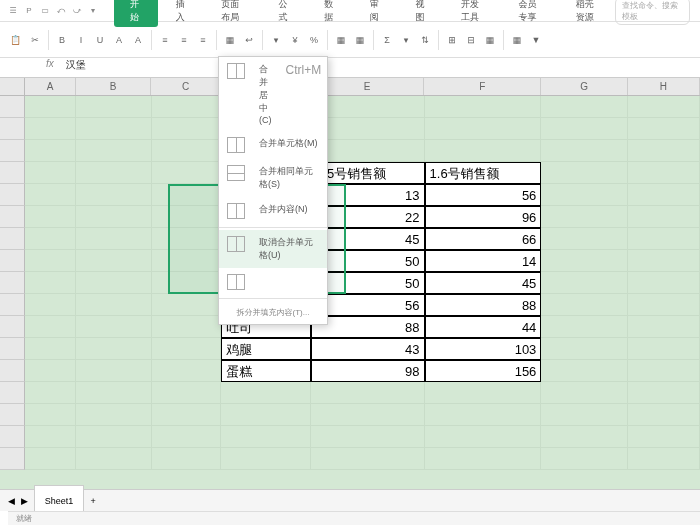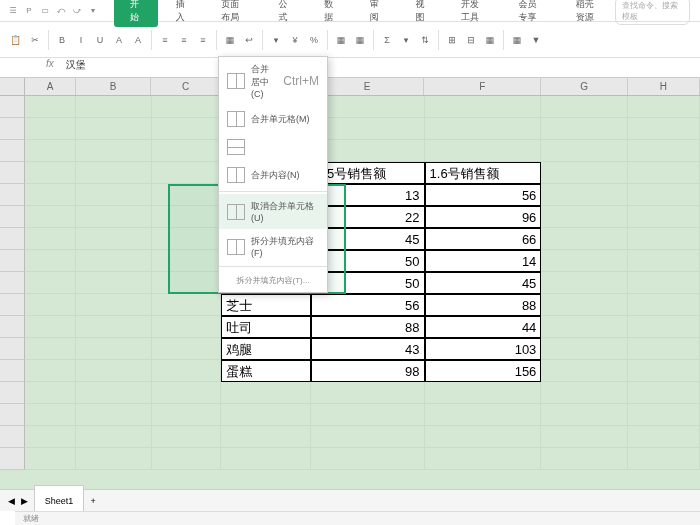"合并居中(C)" .mitem { align-items: center -> none; gap: 6px -> 14px }
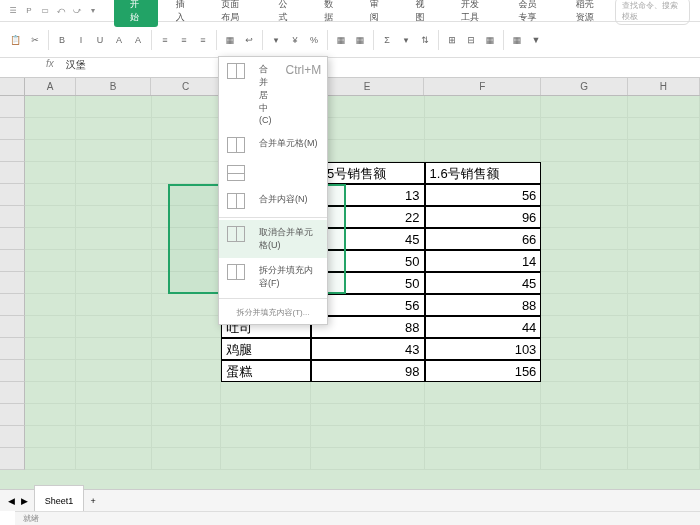"合并相同单元格(S)" span { html: none -> <span>合并相同单元格(S)</span> }
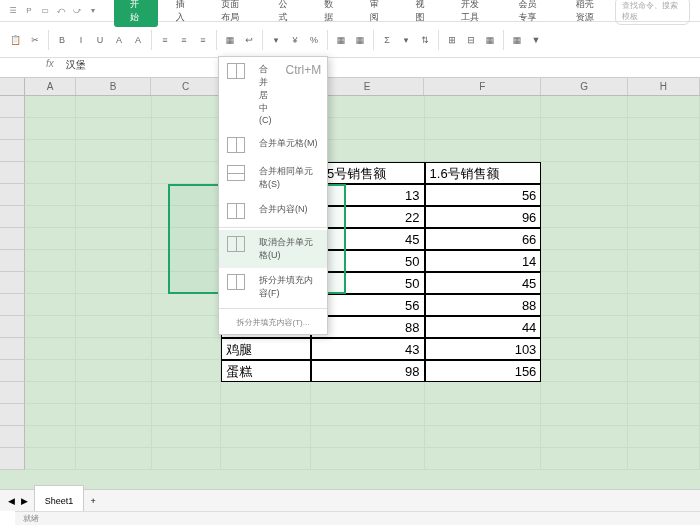"拆分并填充内容(F)" span { html: <span>拆分并填充内容(F)</span> -> none }
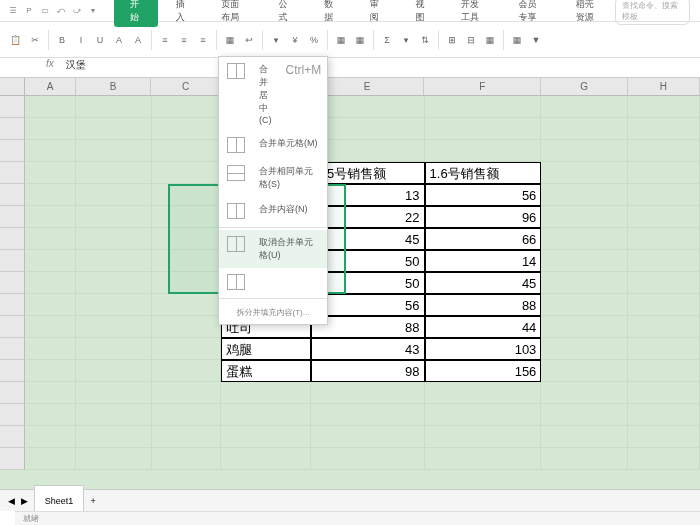"就绪" .status { left: 15px -> 8px }
